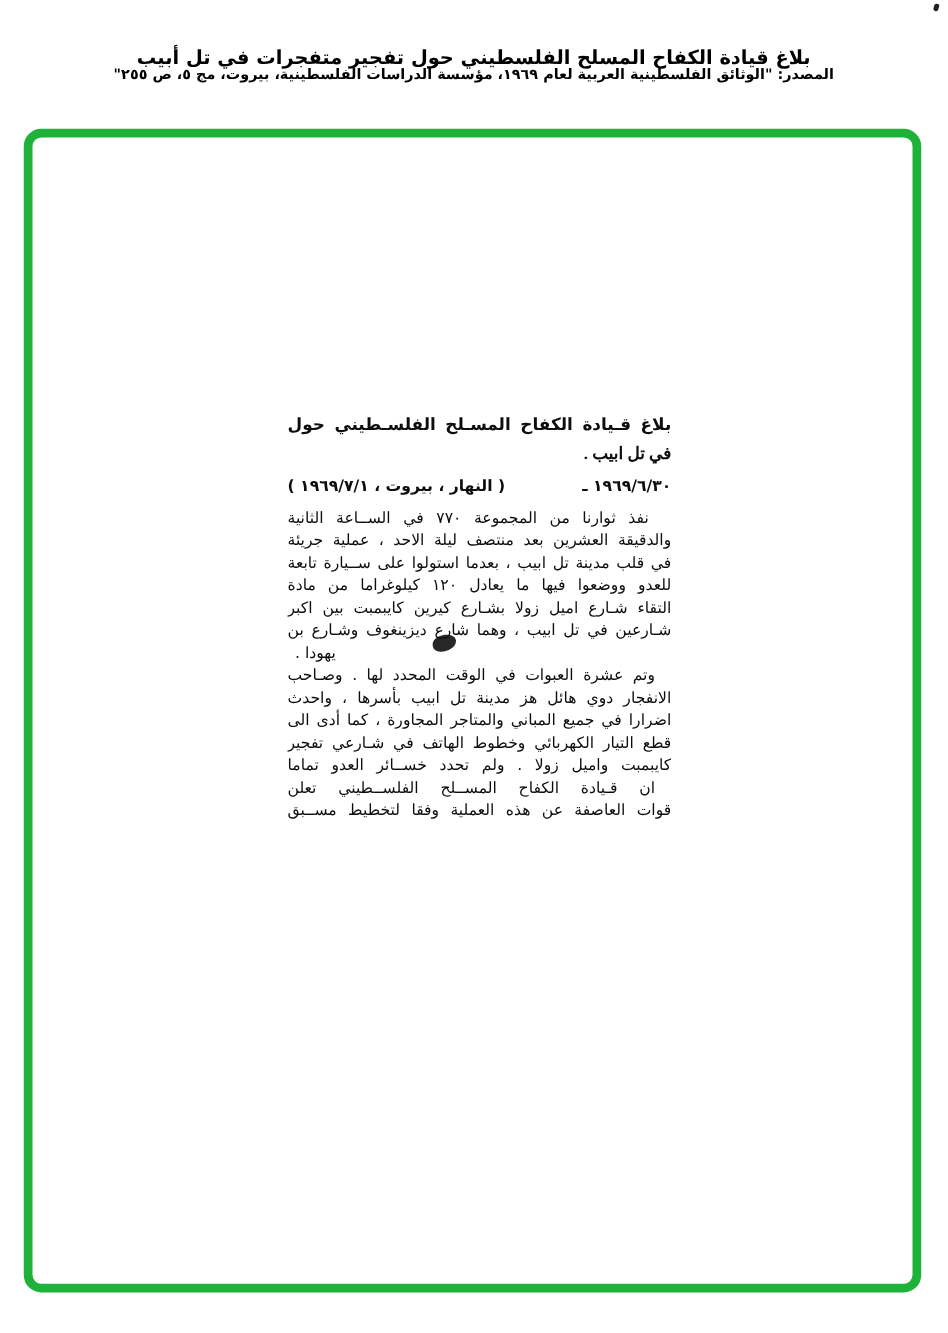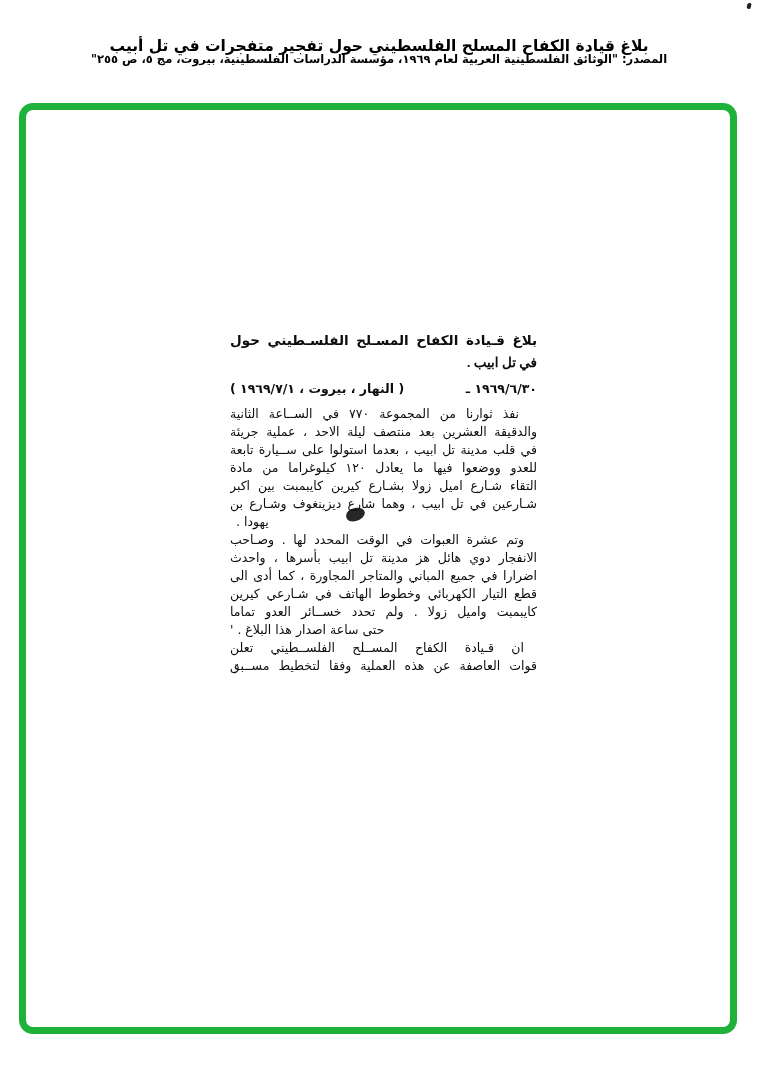"قطع التيار الكهربائي وخطوط الهاتف" div.bline { text: كيرين -> تفجير }
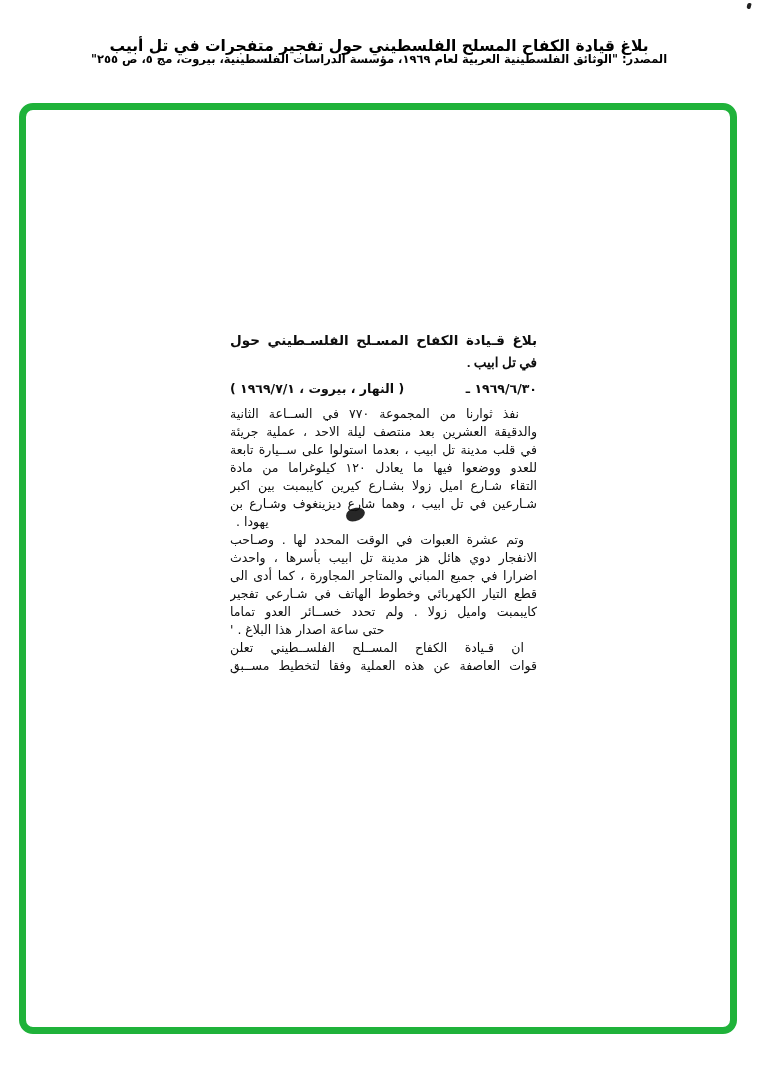"حتى ساعة اصدار هذا البلاغ" div.bline { html: <div>حتى ساعة اصدار هذا البلاغ . '</div> -> none }
